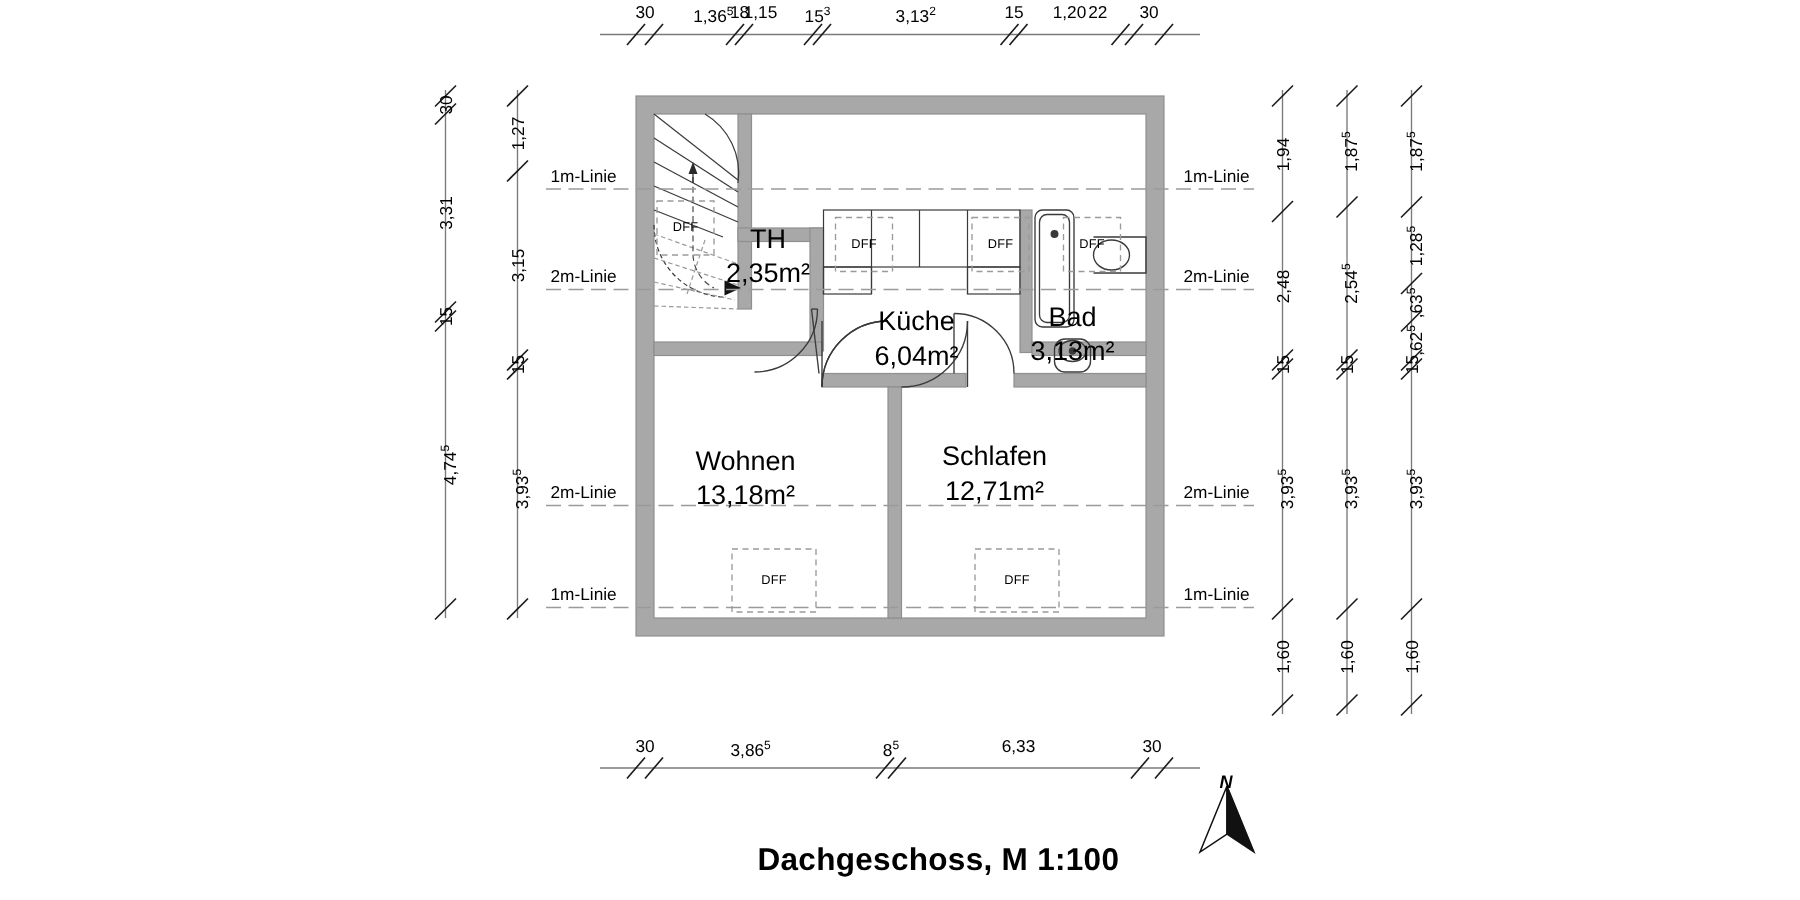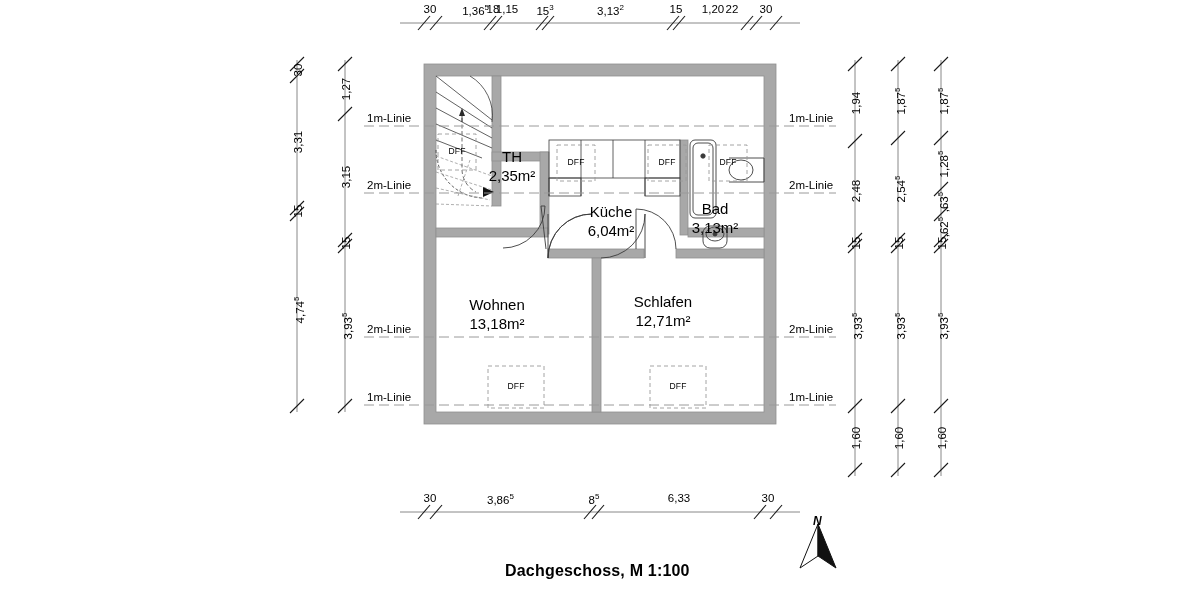"TH" .room { font-size: 15px -> 18px }
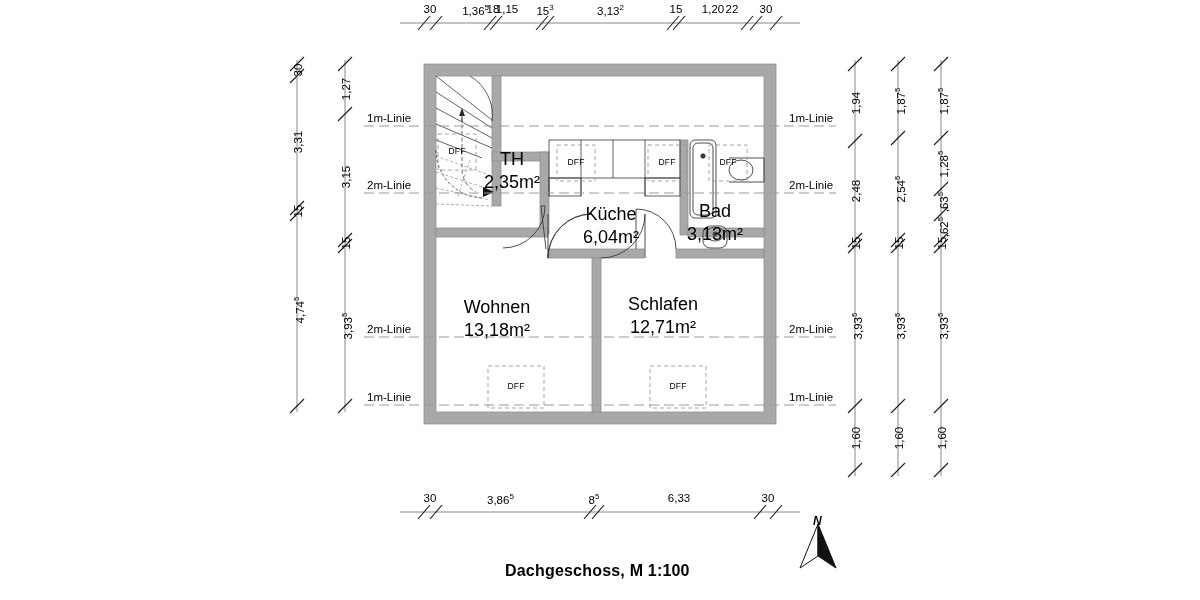"Dachgeschoss, M 1:100" .title { font-size: 16px -> 21px }
